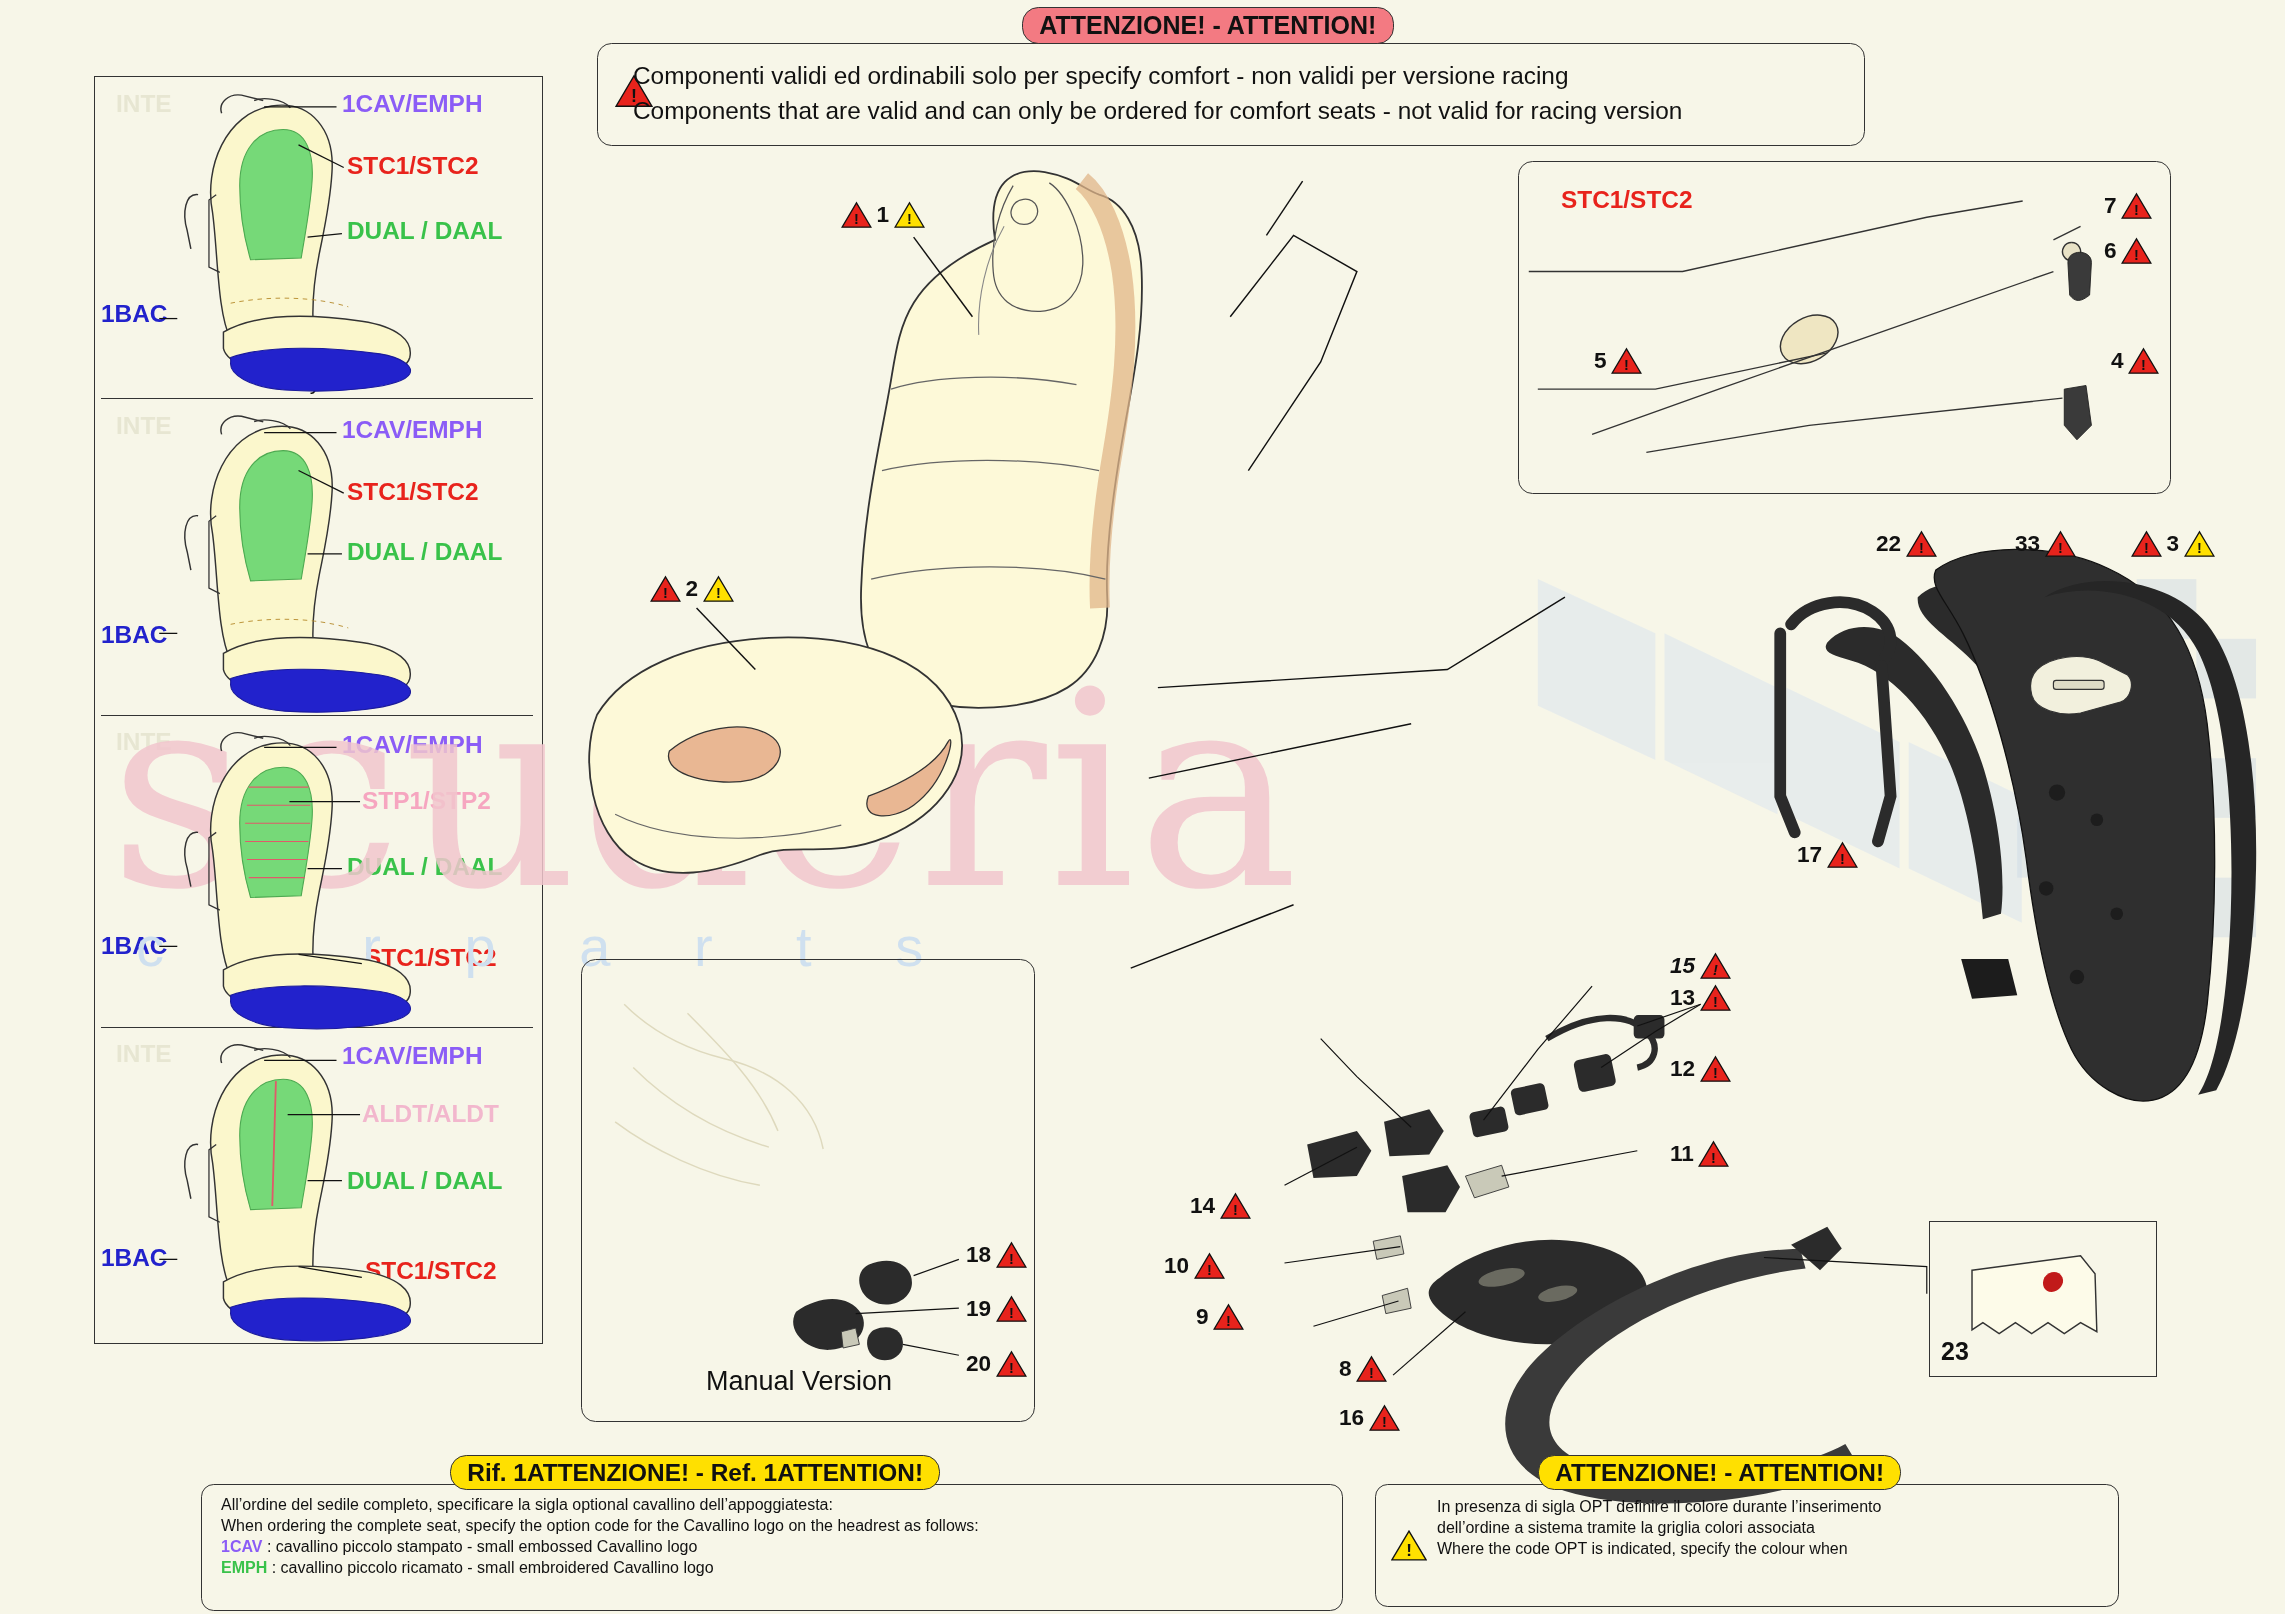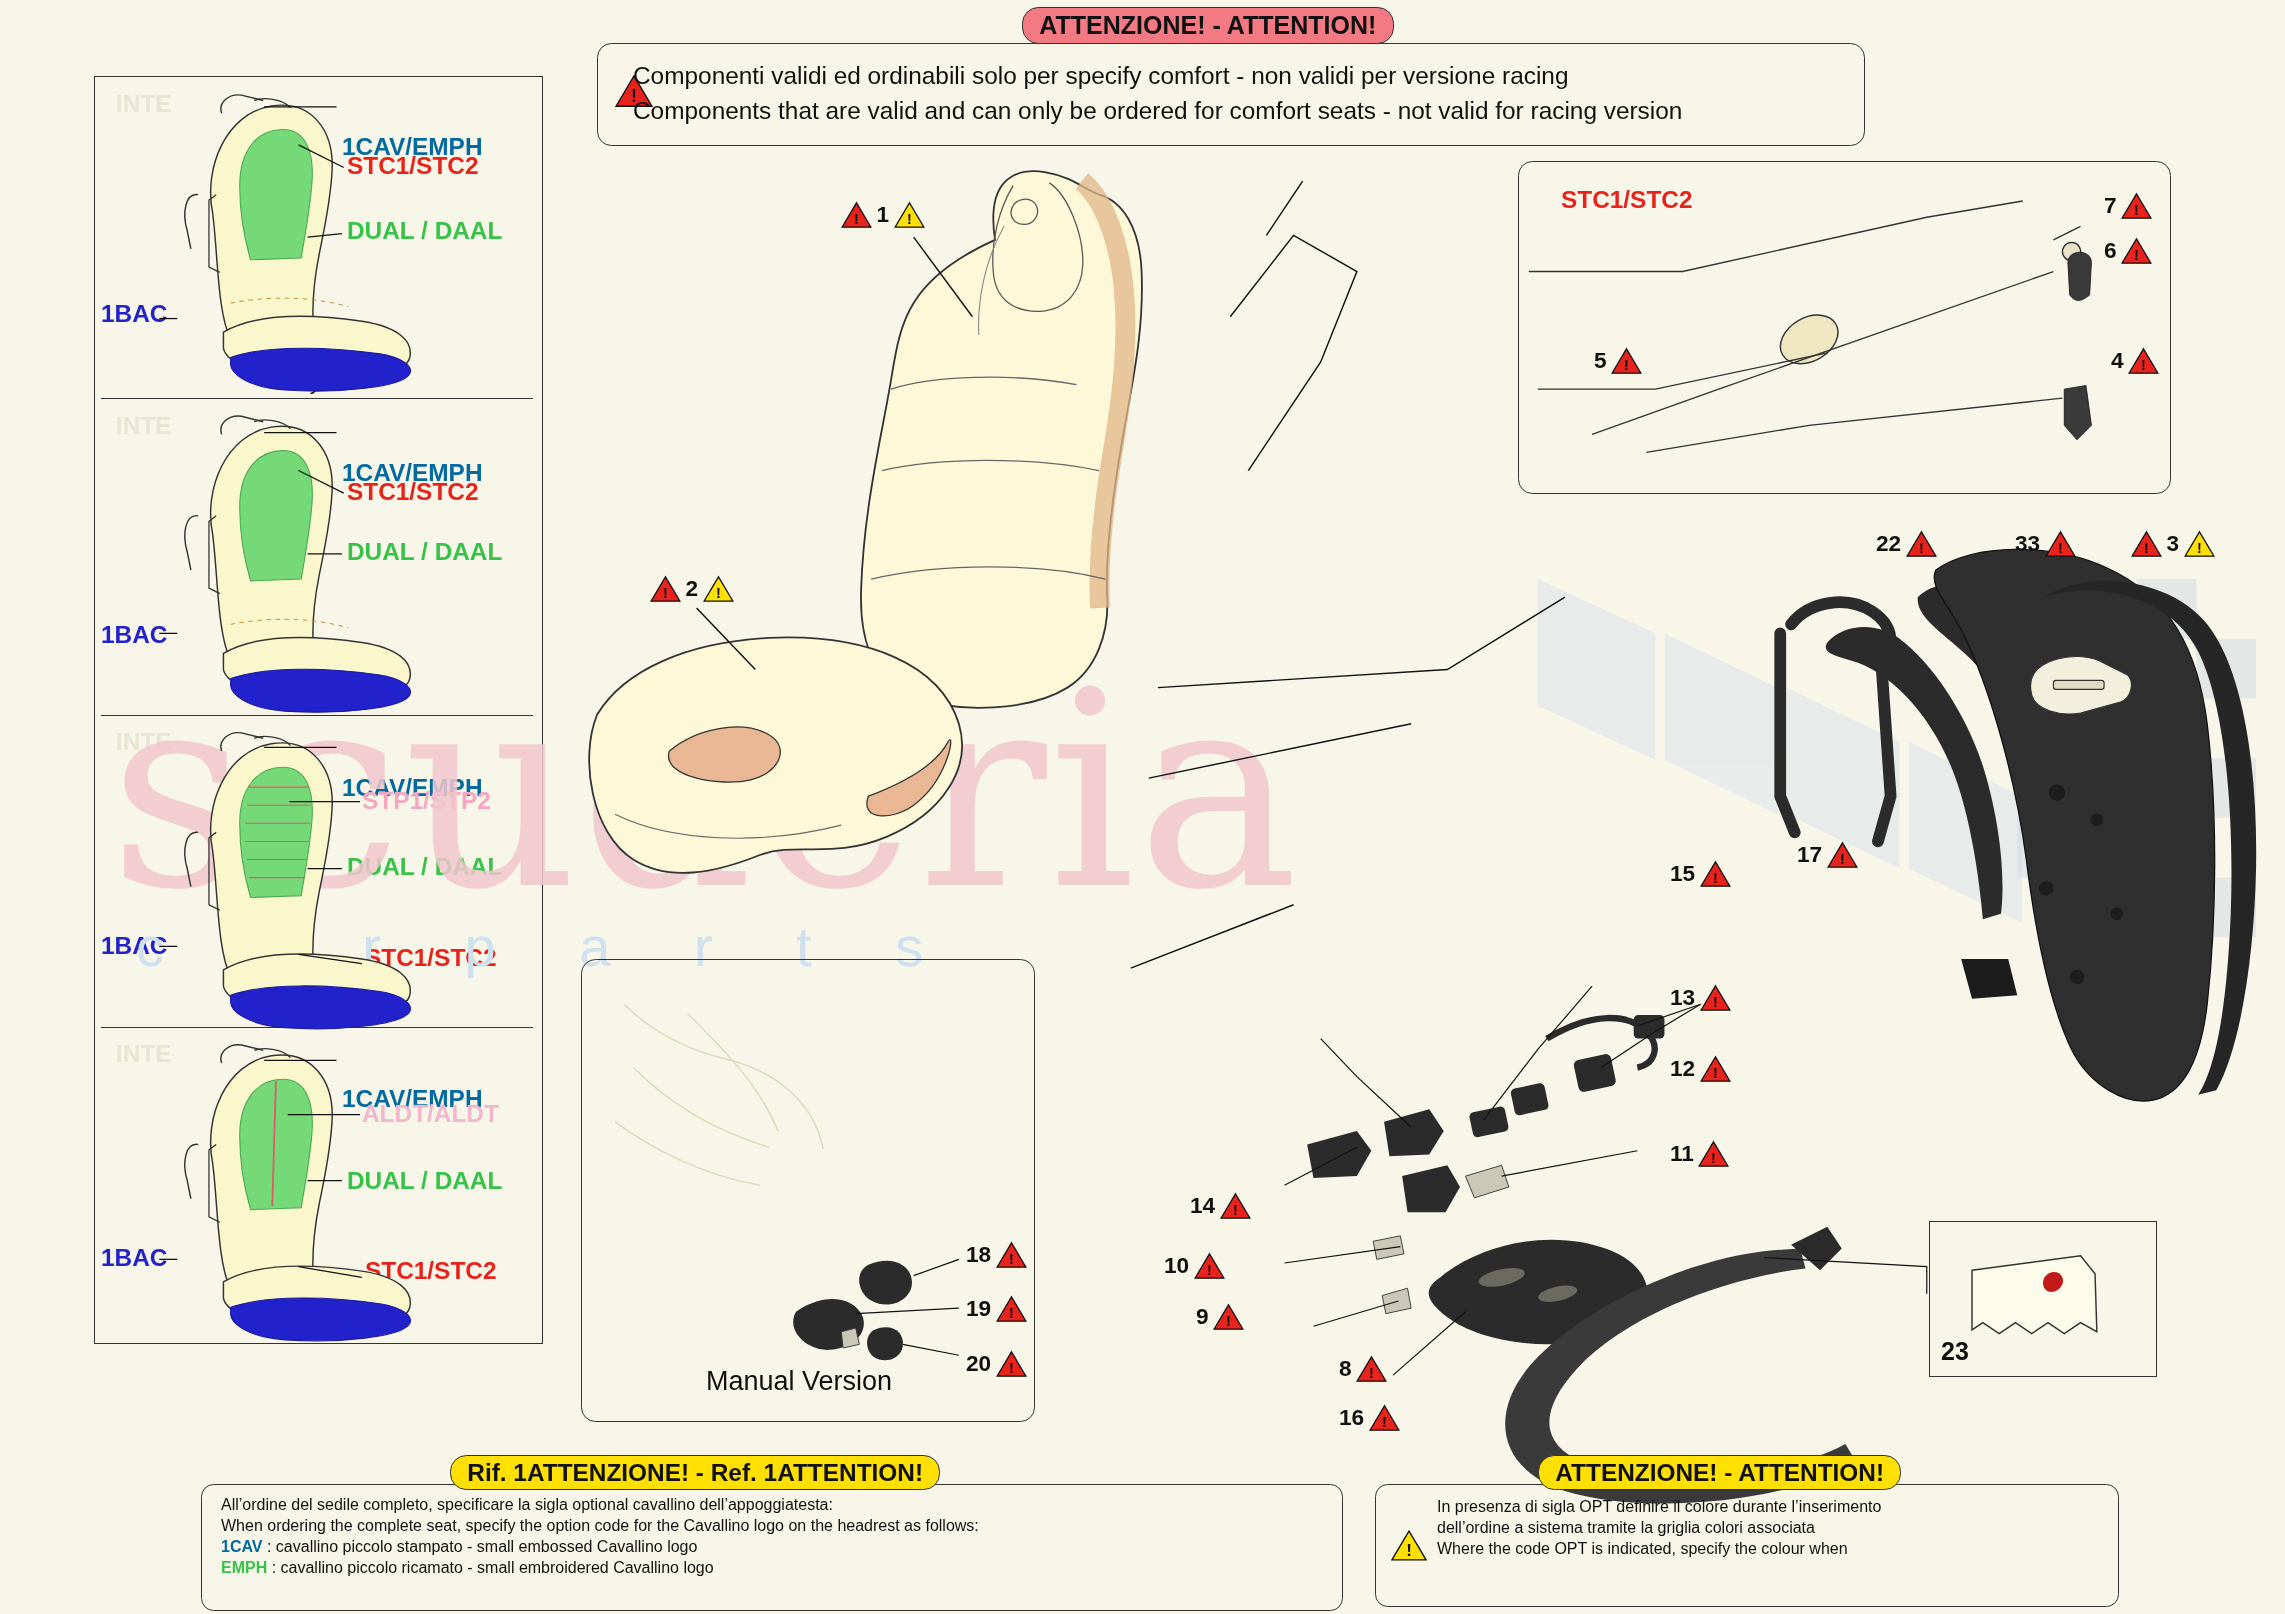"1CAV/EMPH" .c-cyan { color: #0369a1 -> #8b5cf6; margin-top: 43px -> none }
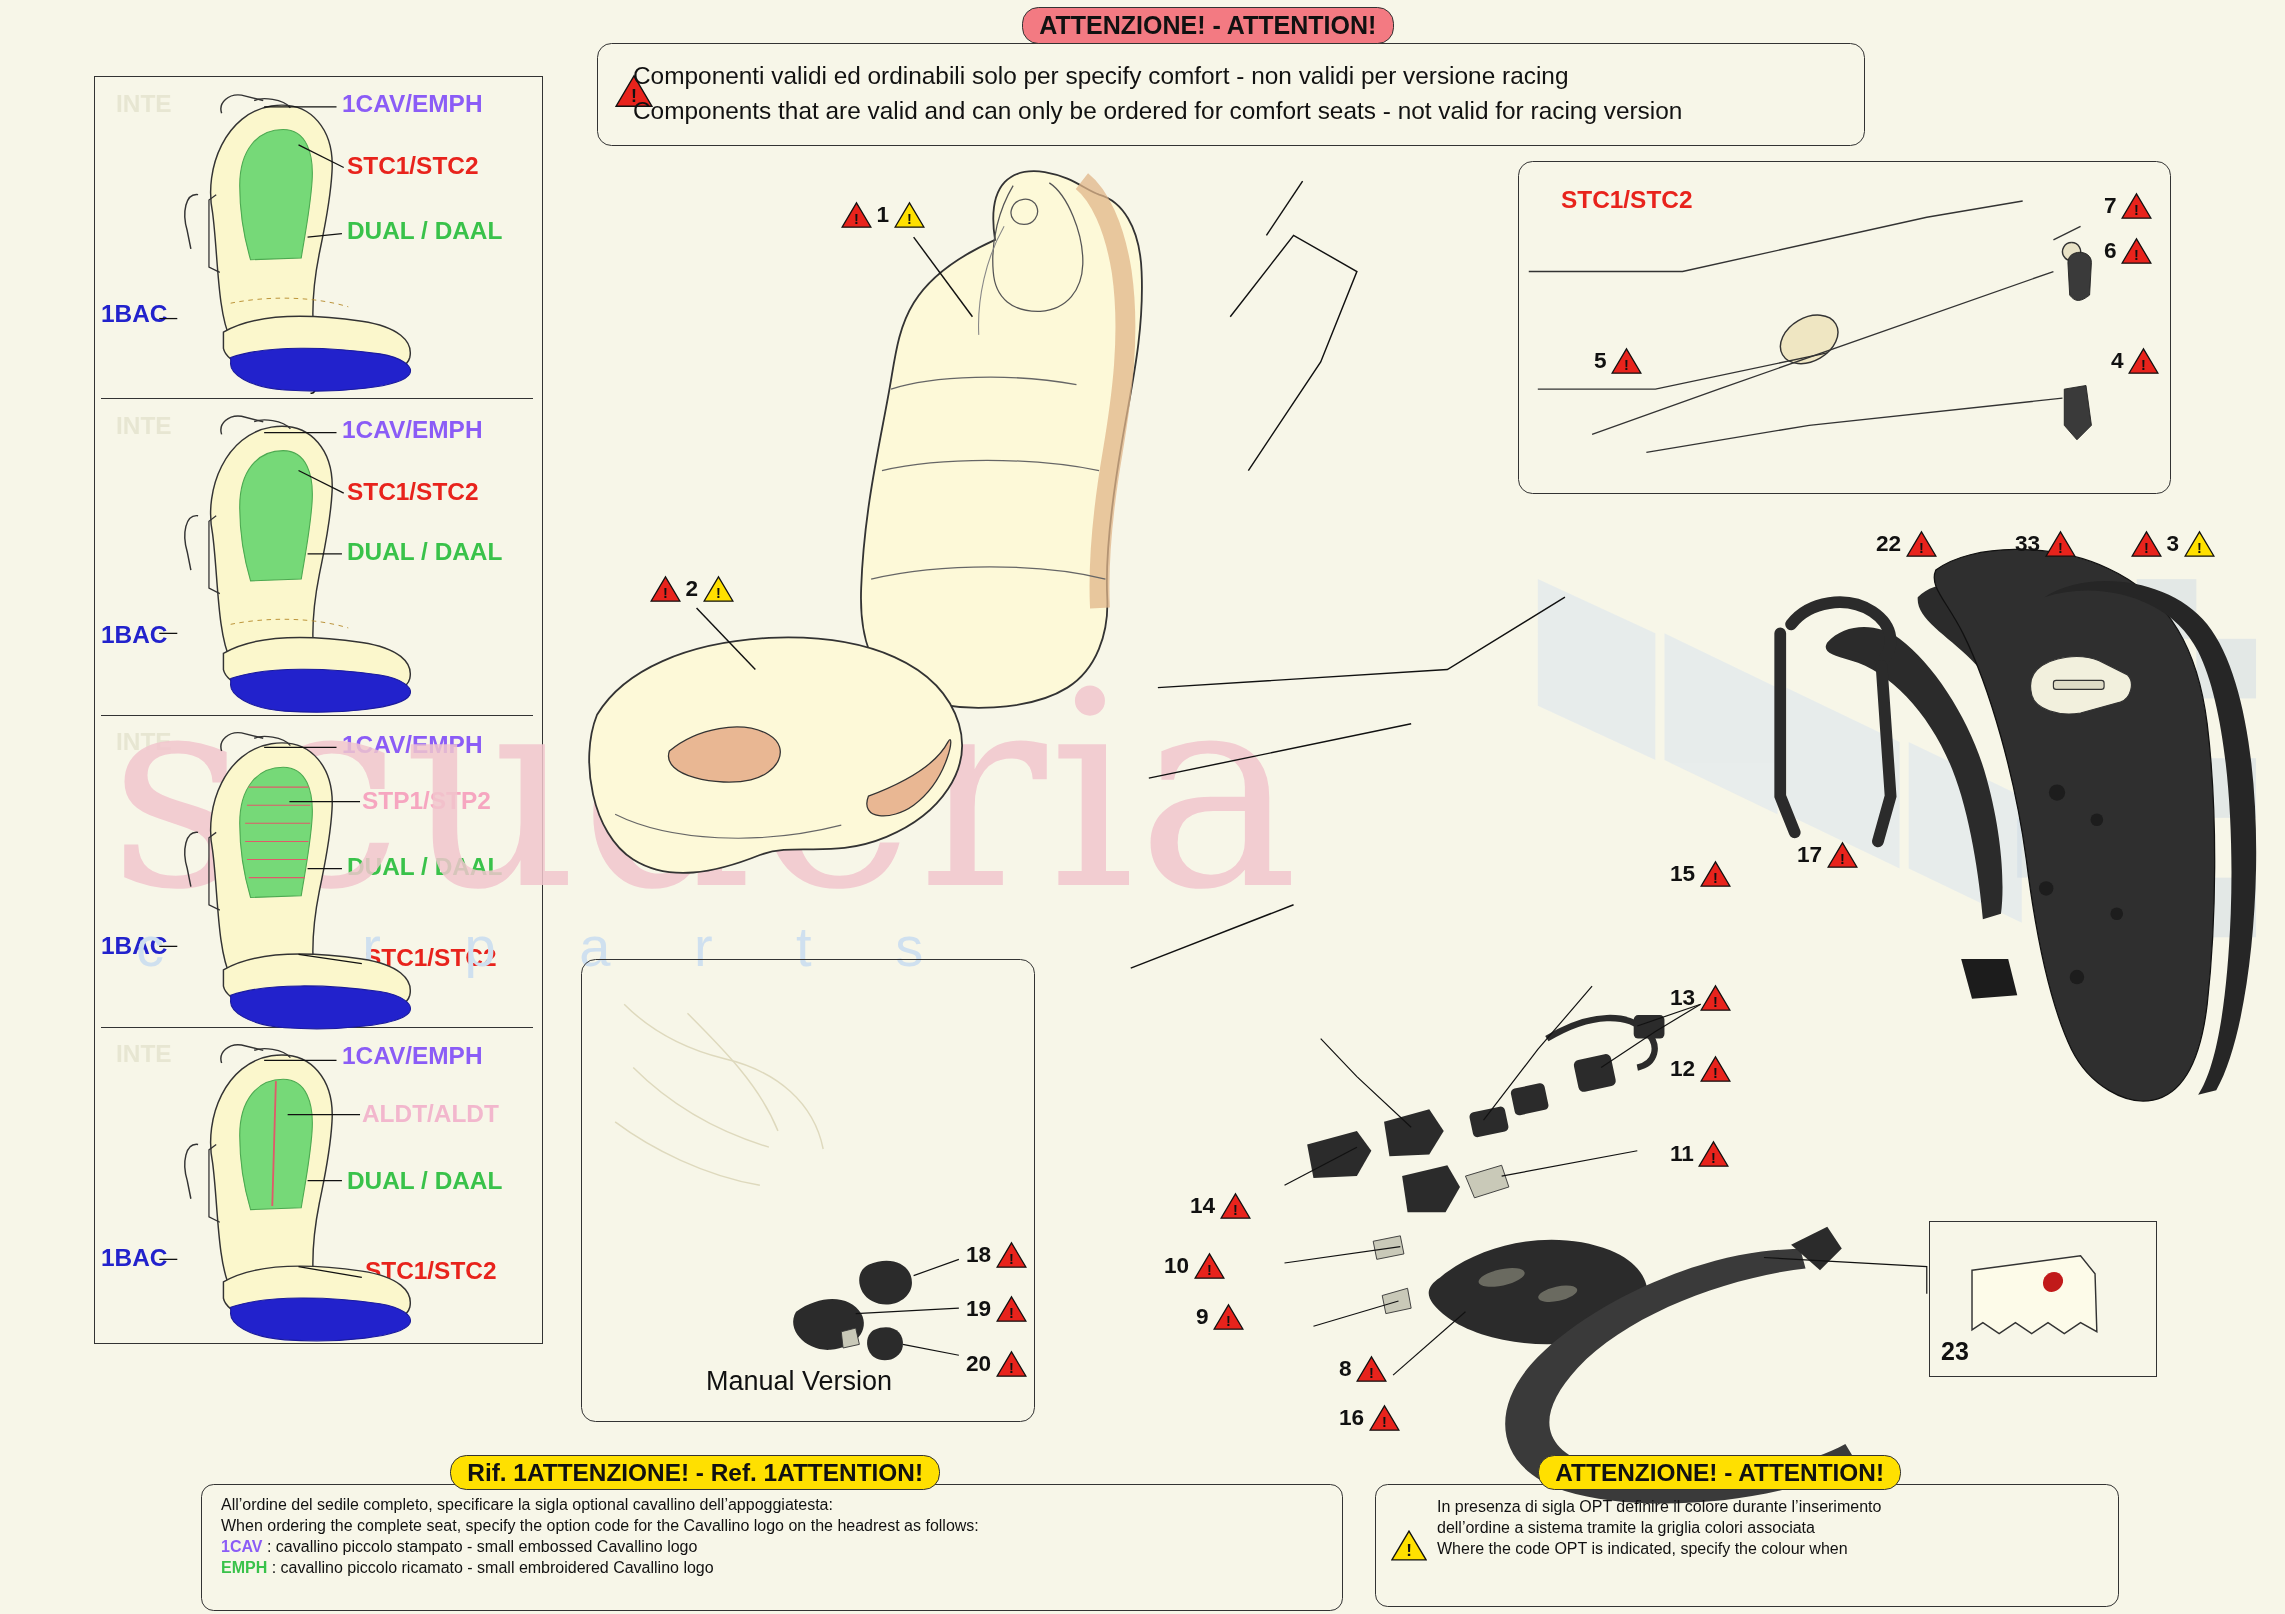"15" div.callout { font-style: none -> italic; top: 860px -> 952px }
